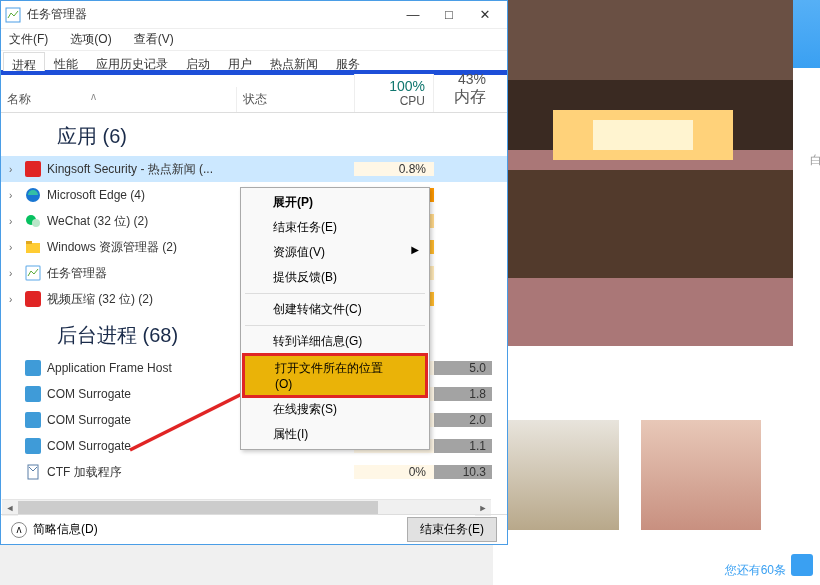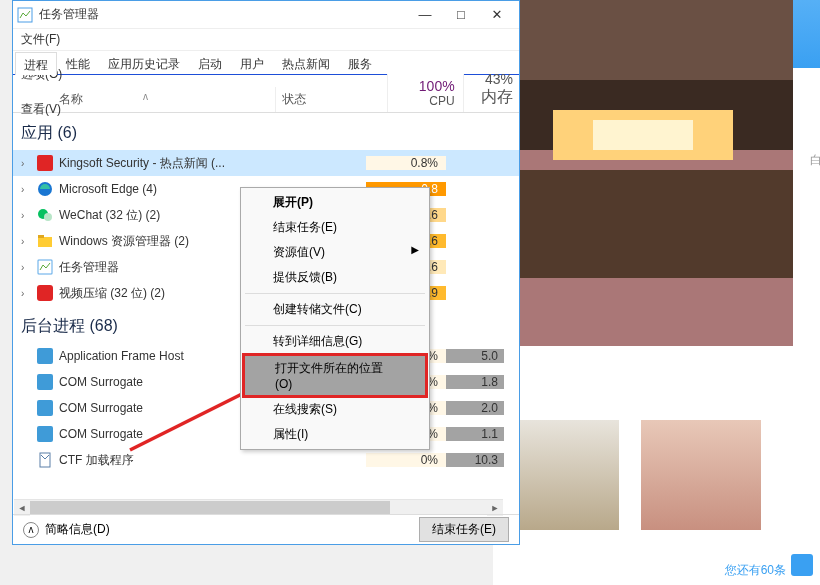"任务管理器" .window { left: 12px -> 0 }
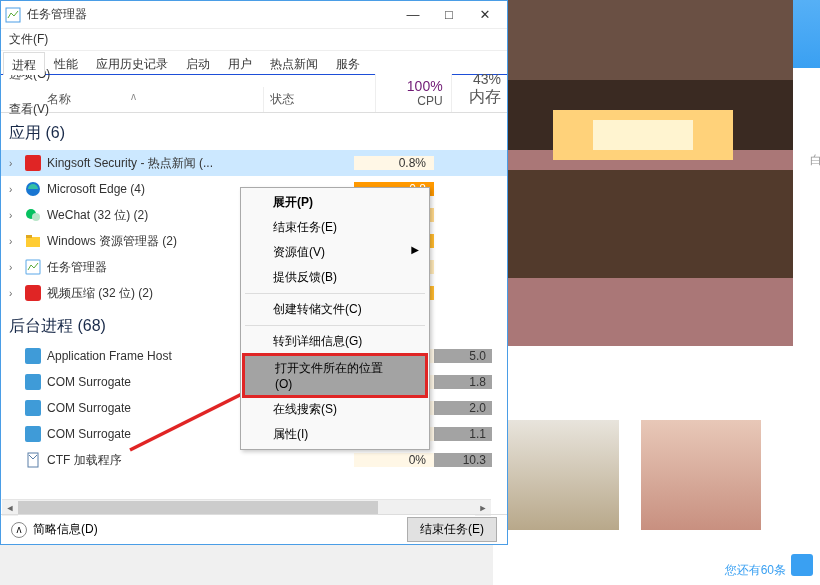"文件(F)" .menubar { flex-direction: column -> none }
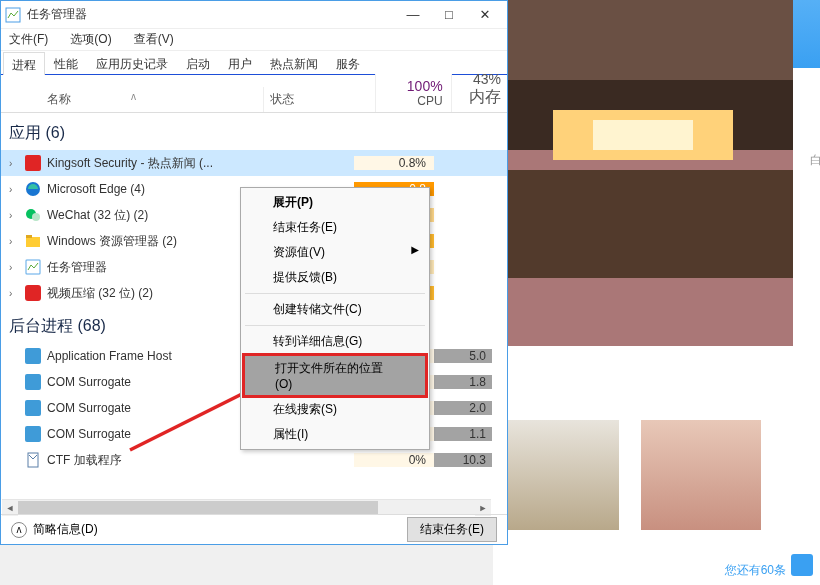"进程" .tabbar { border-bottom: 1px solid #1d4ed8 -> 5px solid #1d4ed8 }
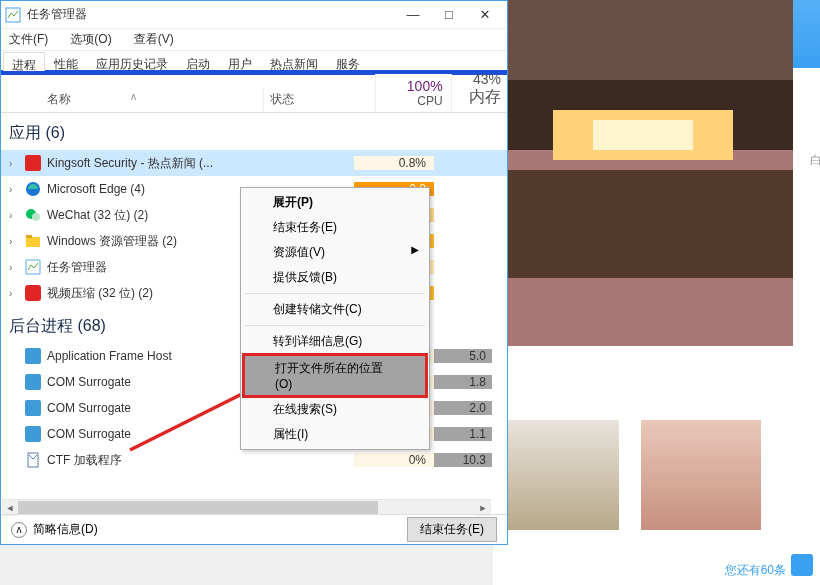"100%" .colhead .ch-cpu .pct { color: #701a75 -> #0f766e }
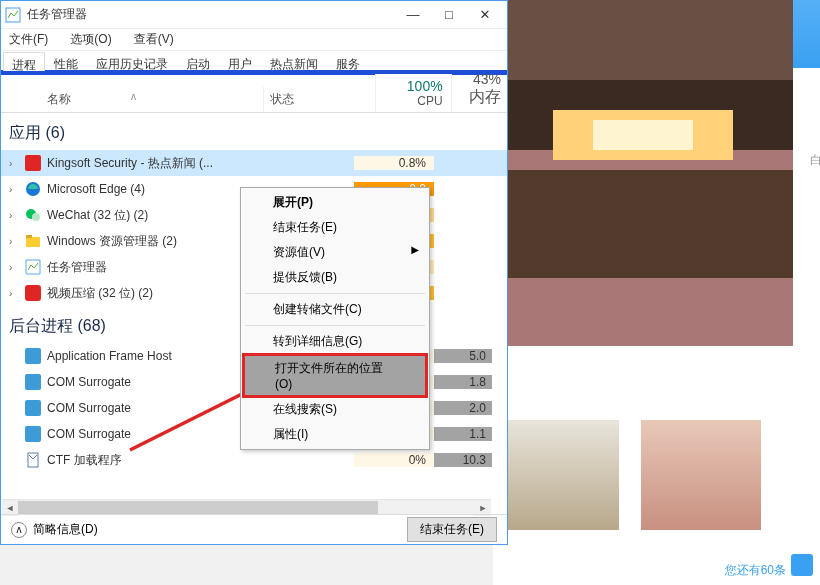"名称" .colhead .ch-name { margin-left: 40px -> none }
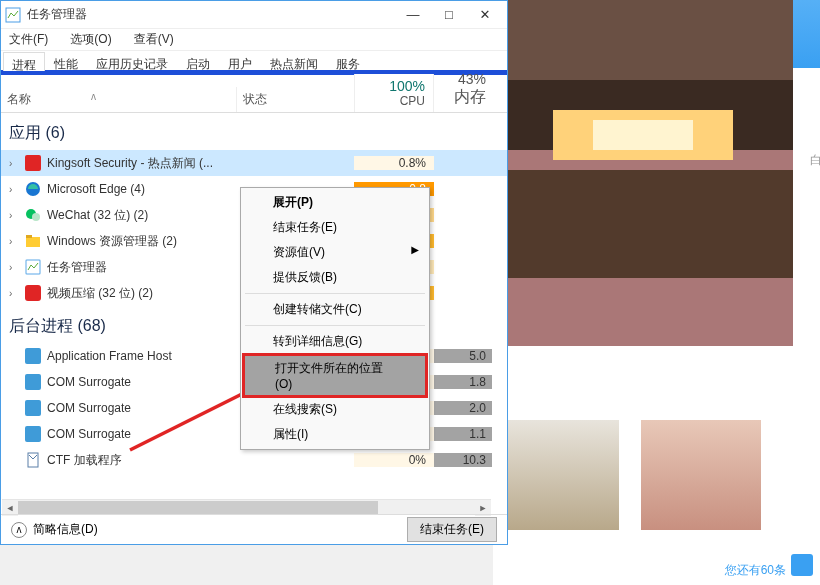"应用 (6)" .group-head { font-size: 16px -> 20px; margin-left: none -> 48px }
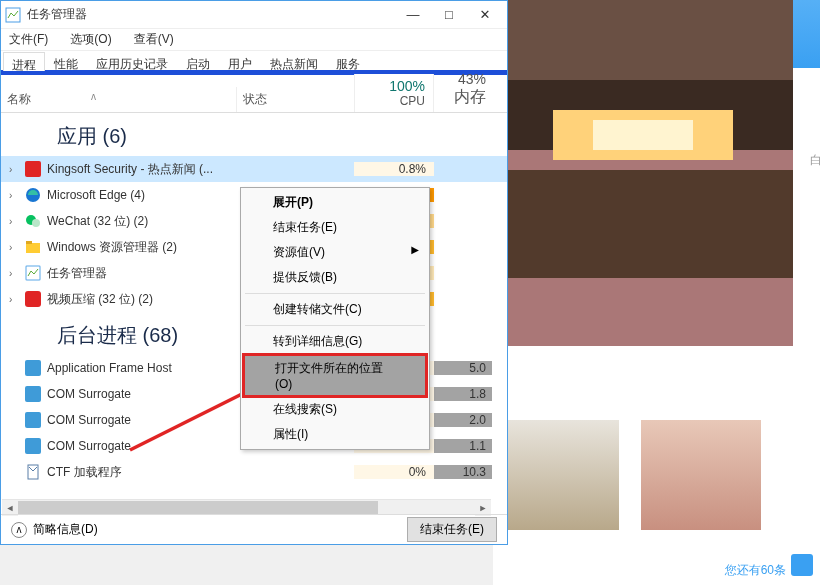"打开文件所在的位置(O)" .ctxmenu .mi.sel { background: #a3a3a3 -> #eab308 }
